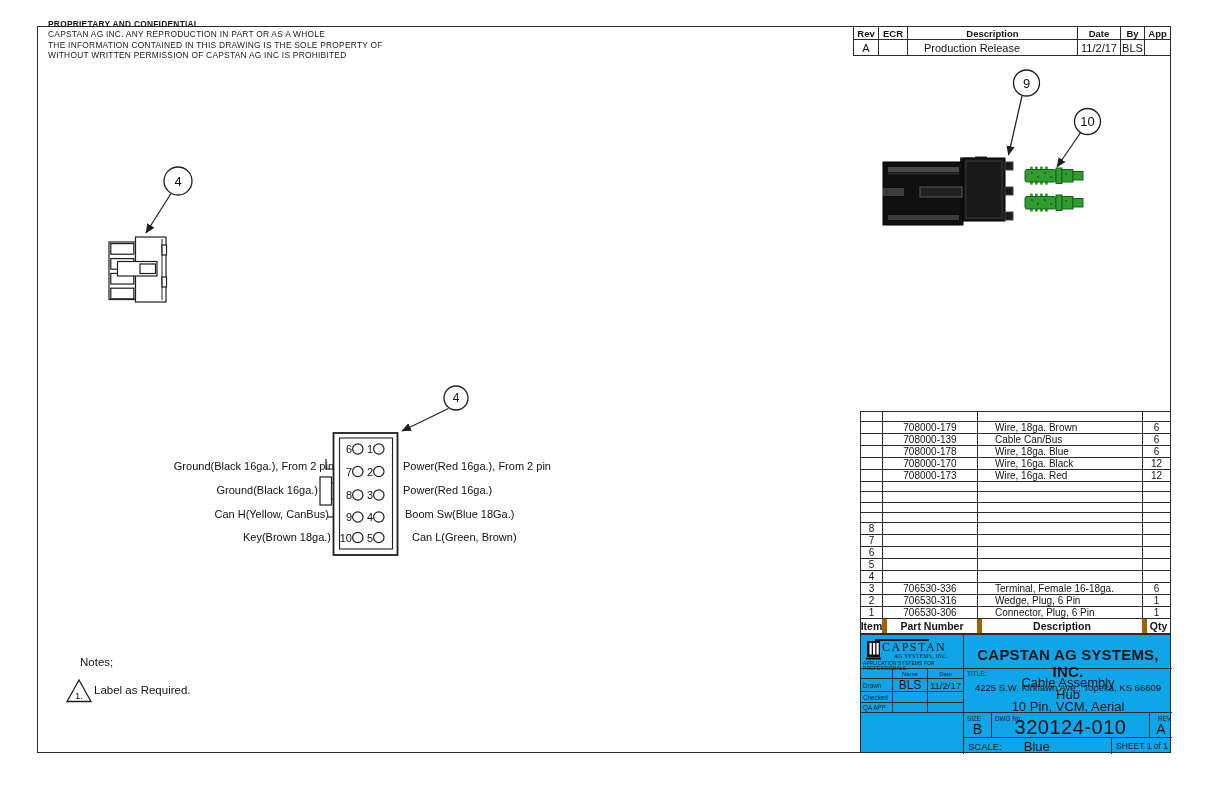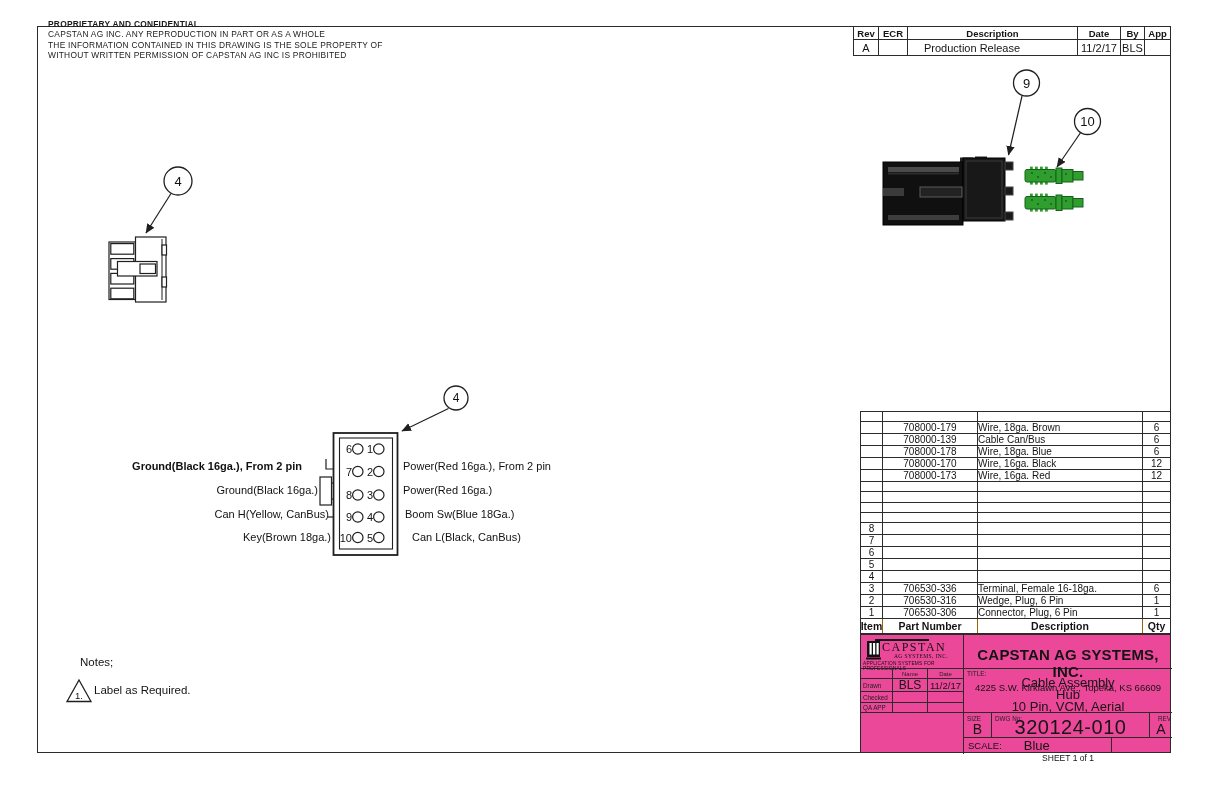"Wire, 18ga. Brown" .pt-row>div.c2 { padding-left: 0 -> 17px }
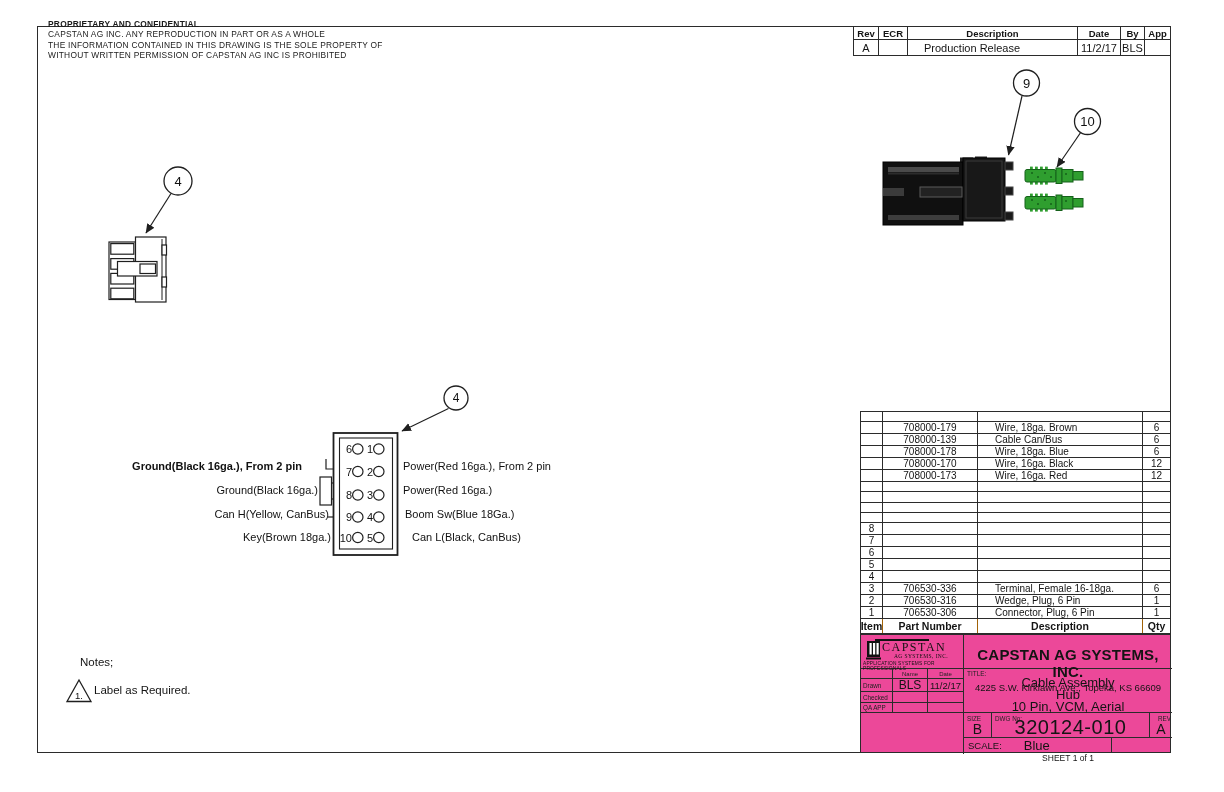"Ground(Black 16ga.), From 2 pin" div.pin-label { font-weight: bold -> none; right: 922px -> 890px }
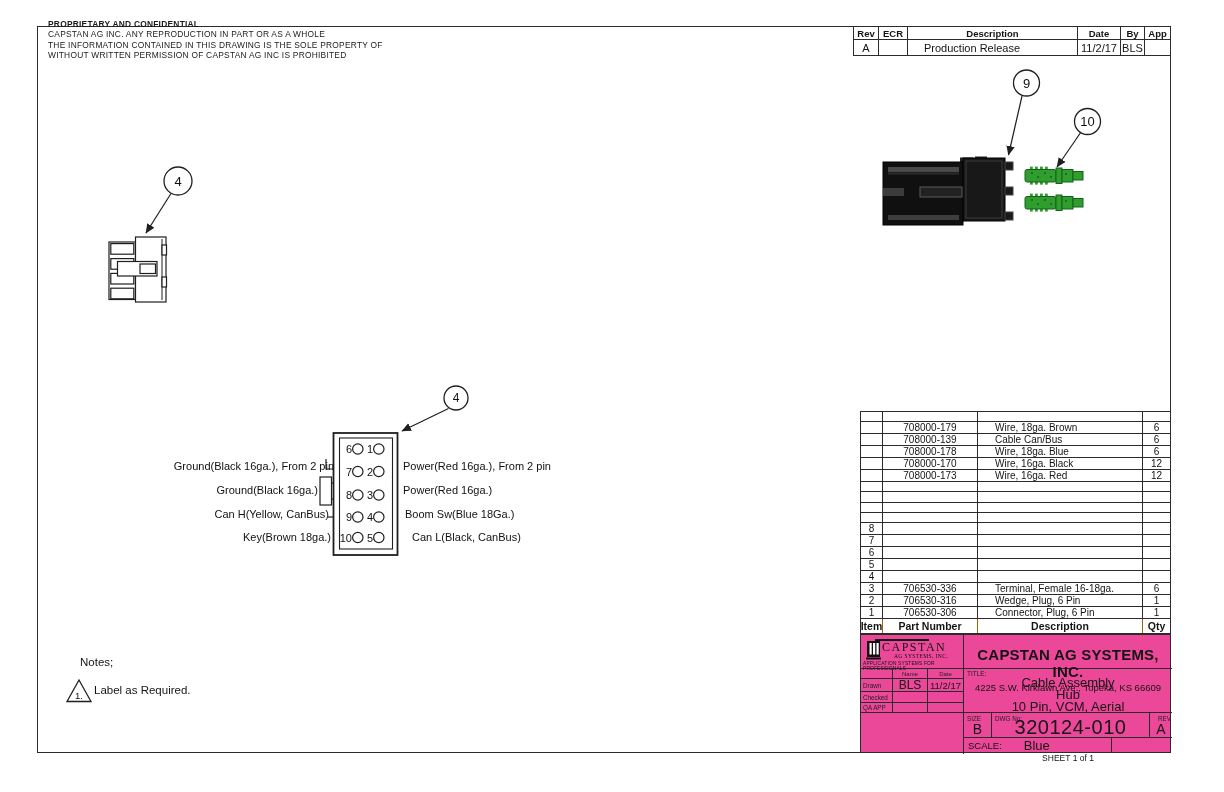"Can L(Black, CanBus)" div.pin-label { text: Black, CanBus -> Green, Brown }
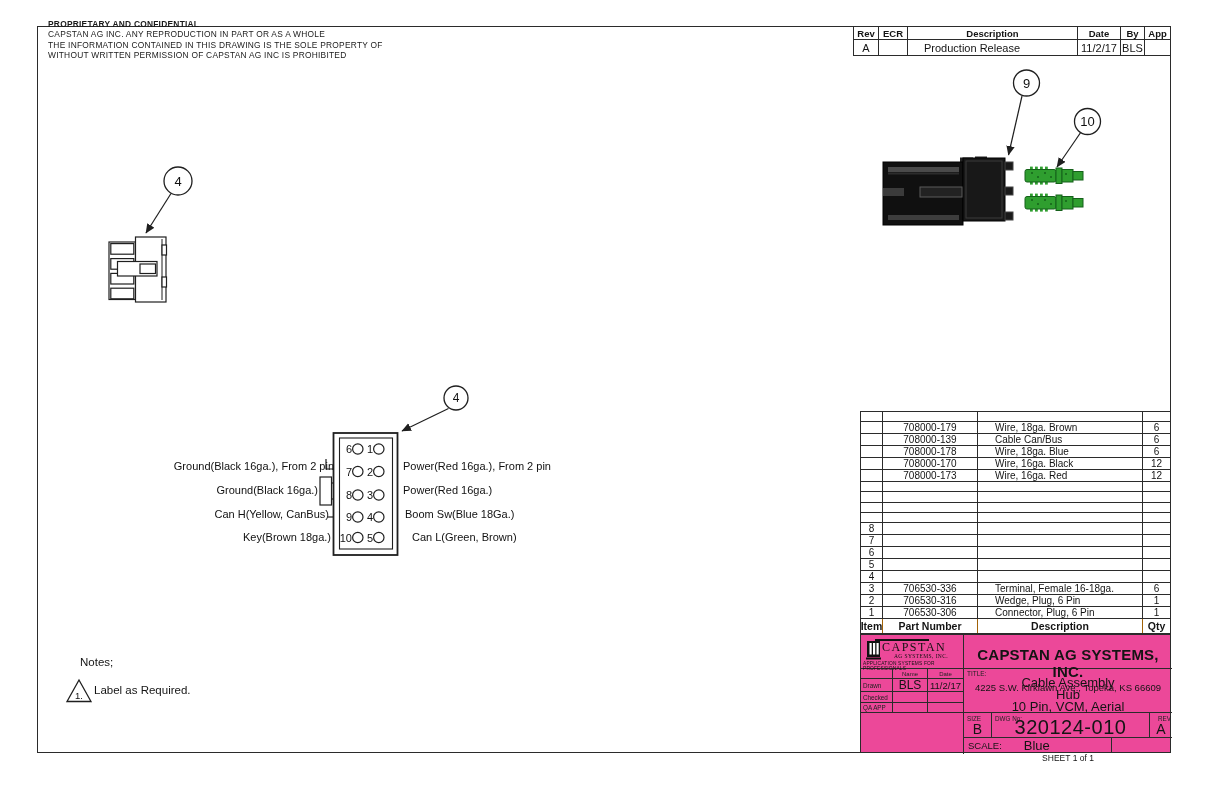"Part Number" .pt-header>div { border-left: 1px solid #a16207 -> 5px solid #a16207 }
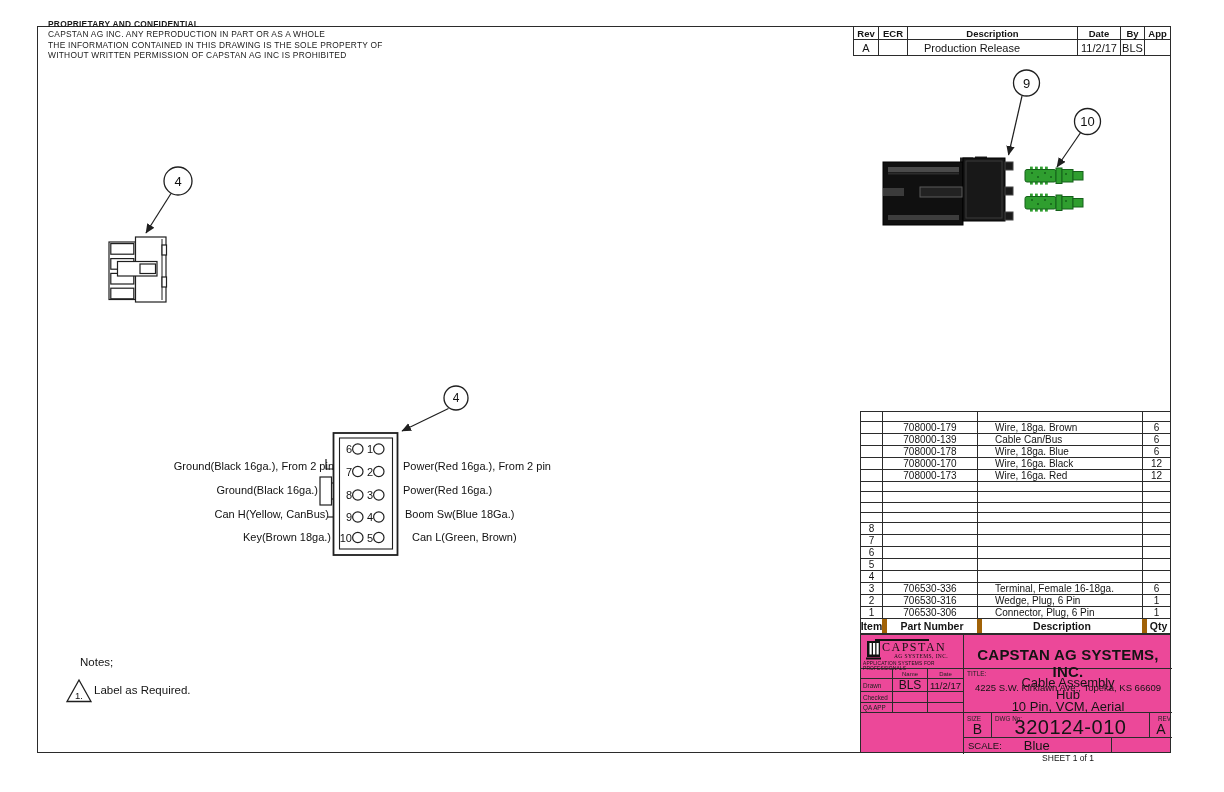"CAPSTAN" #tblock { background: #ec4899 -> #0ea5e9 }
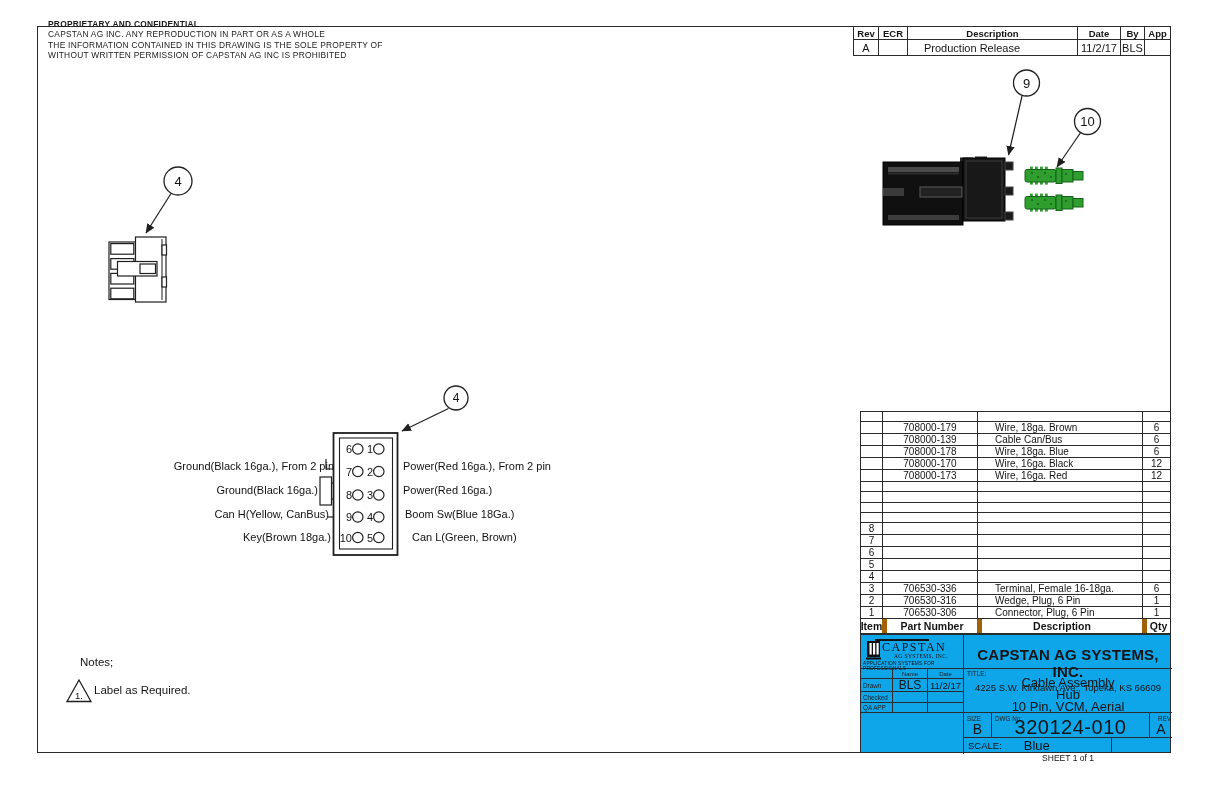"SCALE:" #tb-scalerow { flex-direction: column -> none }
